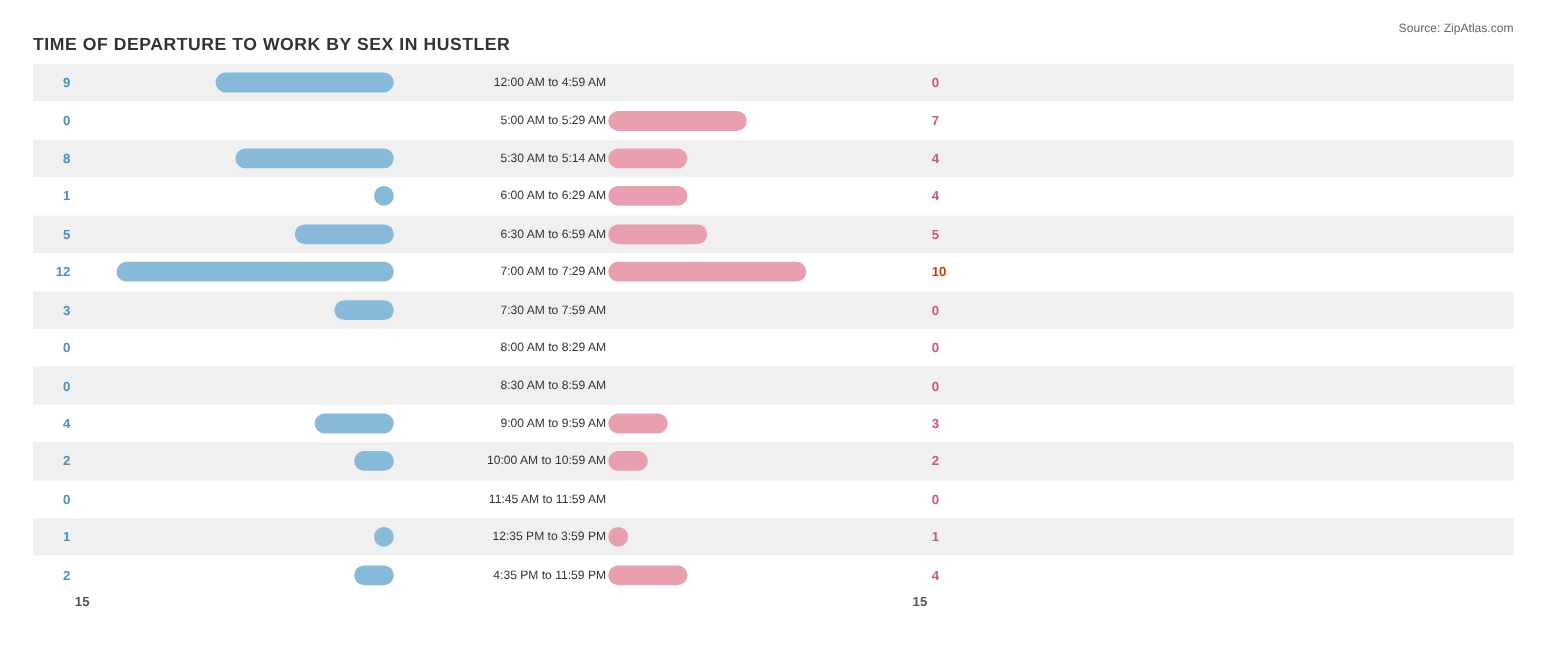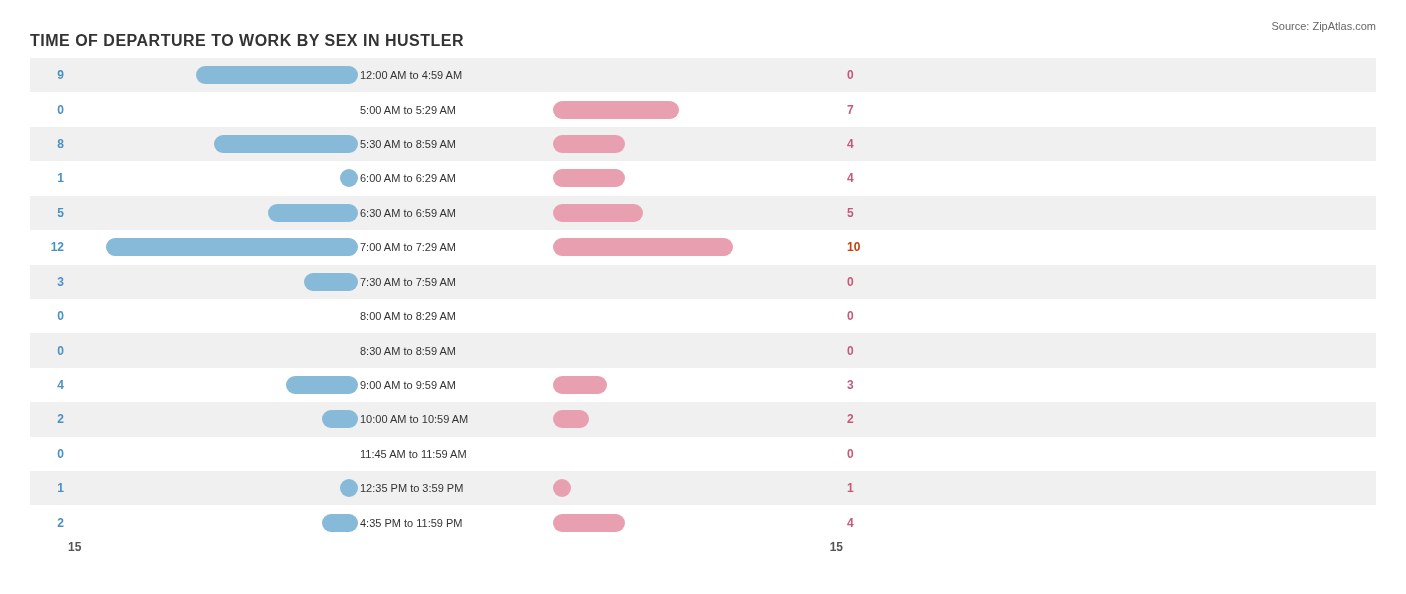"12:00 AM to 4:59 AM" .time-label { text-align: left -> right }
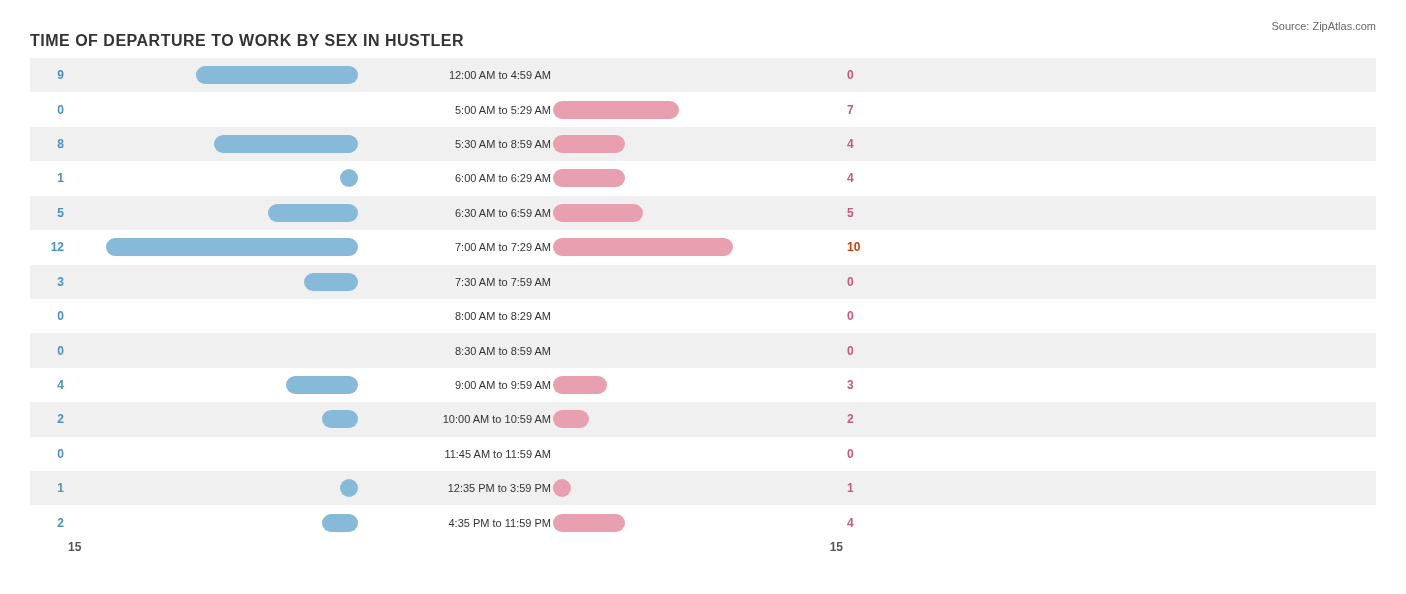"5:30 AM to 8:59 AM" div.time-label { text: 8:59 -> 5:14 }
